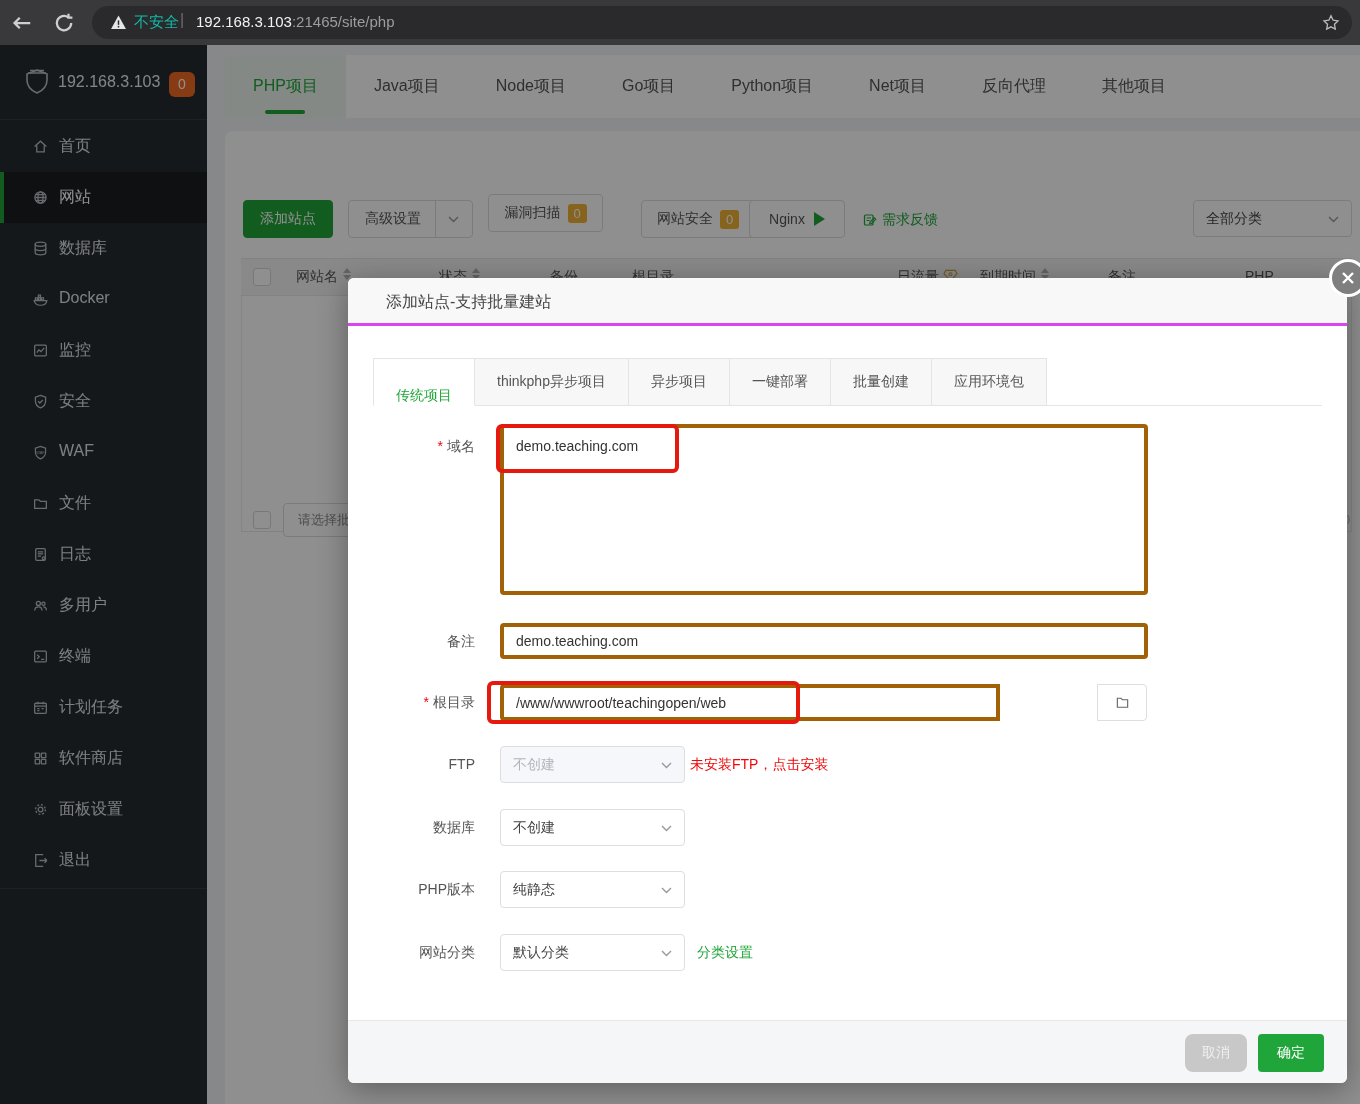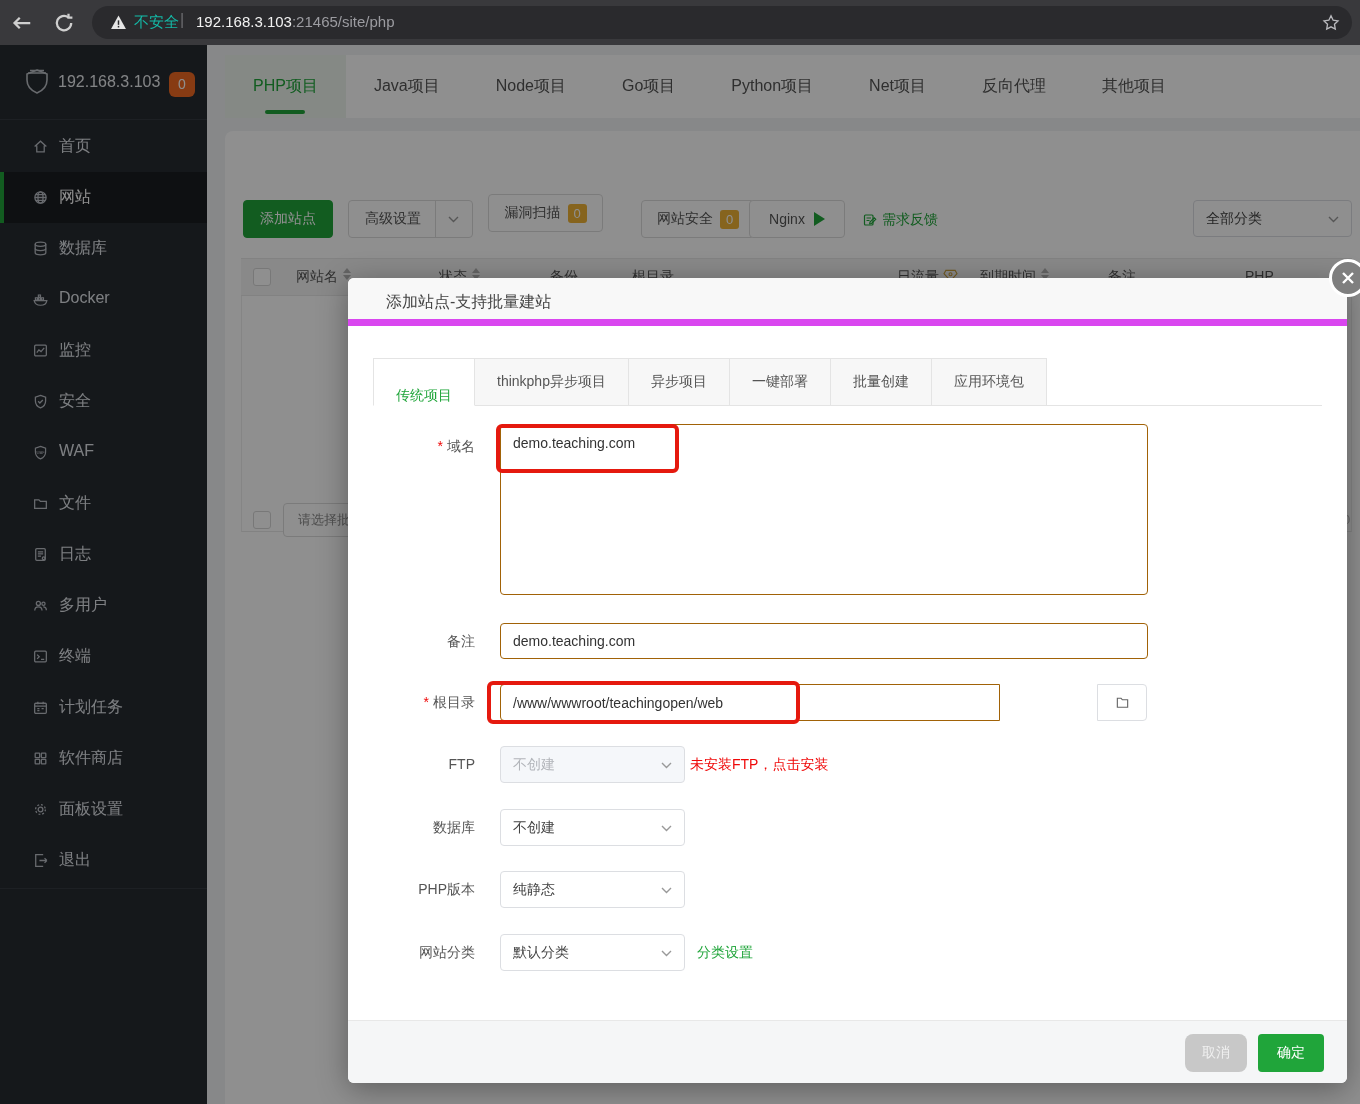"添加站点-支持批量建站" .m-head { border-bottom: 7px solid #d946ef -> 3px solid #d946ef }
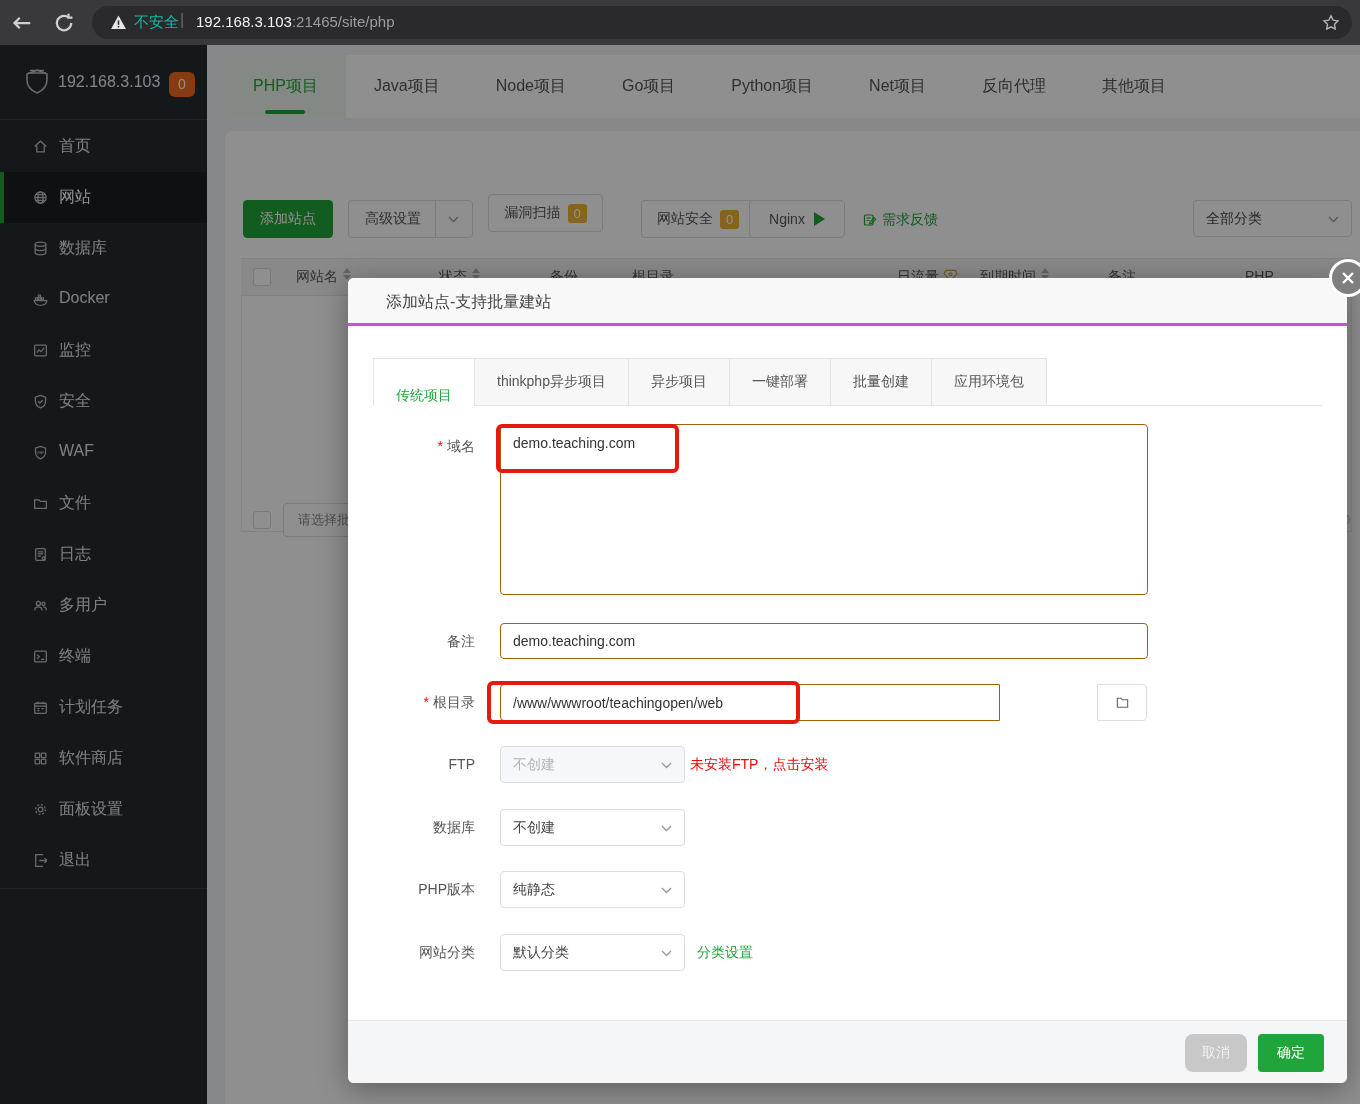"demo.teaching.com" .inp { border: 1px solid #a16207 -> 4px solid #a16207 }
